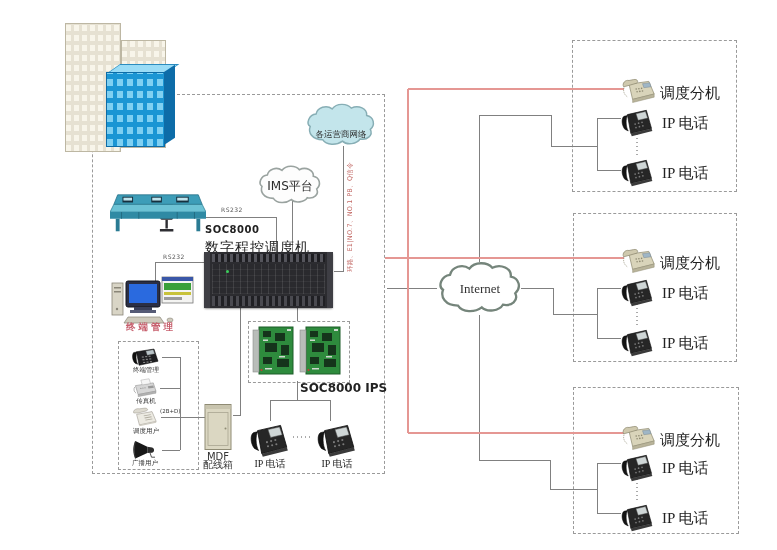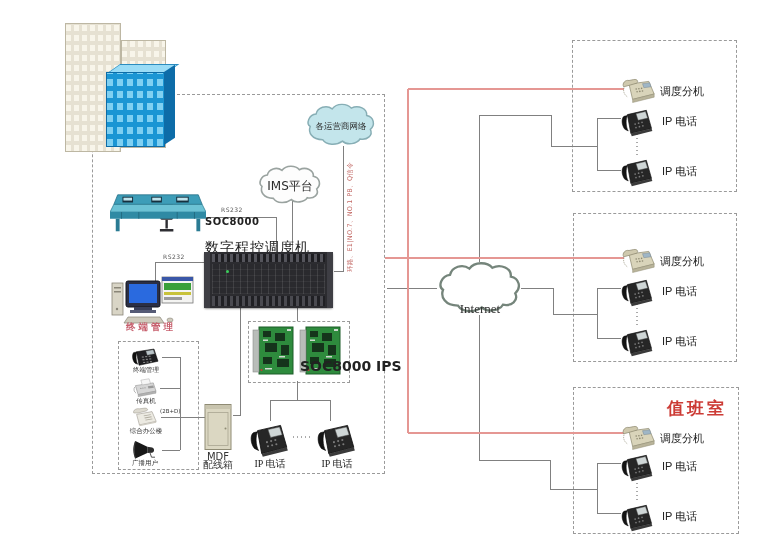"调度分机" .site-item-label { font-family: Liberation Sans, sans-serif -> Liberation Serif, serif; font-size: 11px -> 15px }
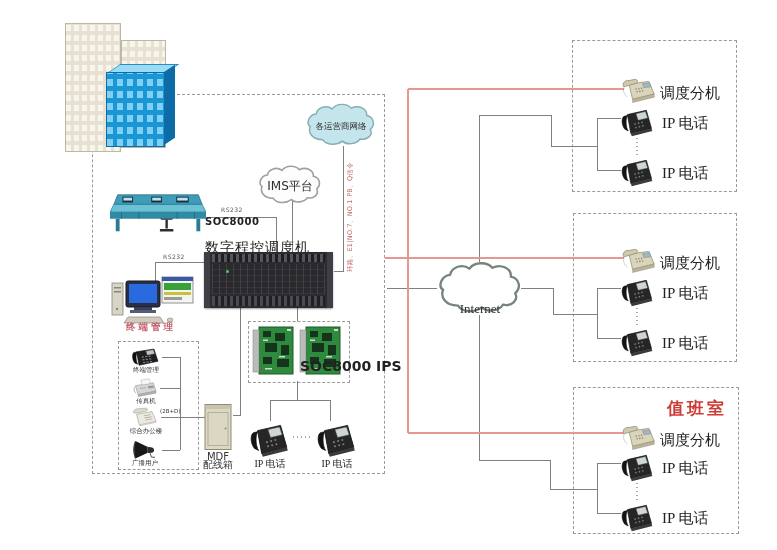"各运营商网络" div.cloud-label { top: 121px -> 129px }
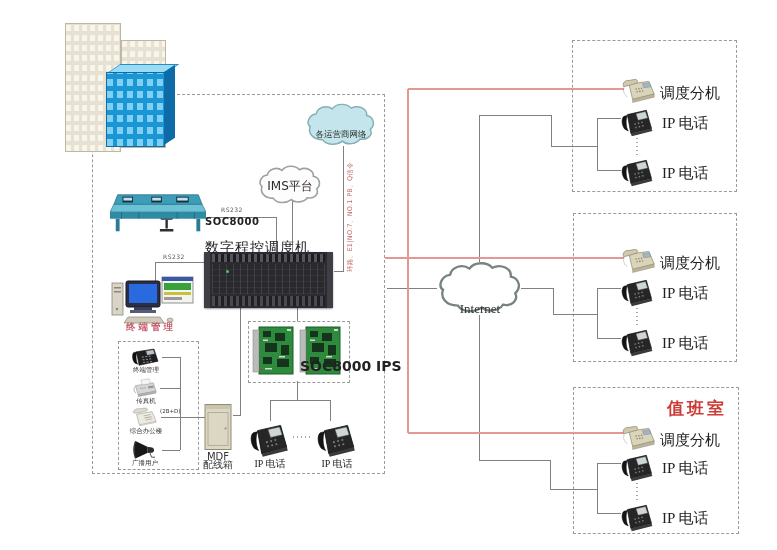"SOC8000" .pbx-model { top: 216px -> 224px }
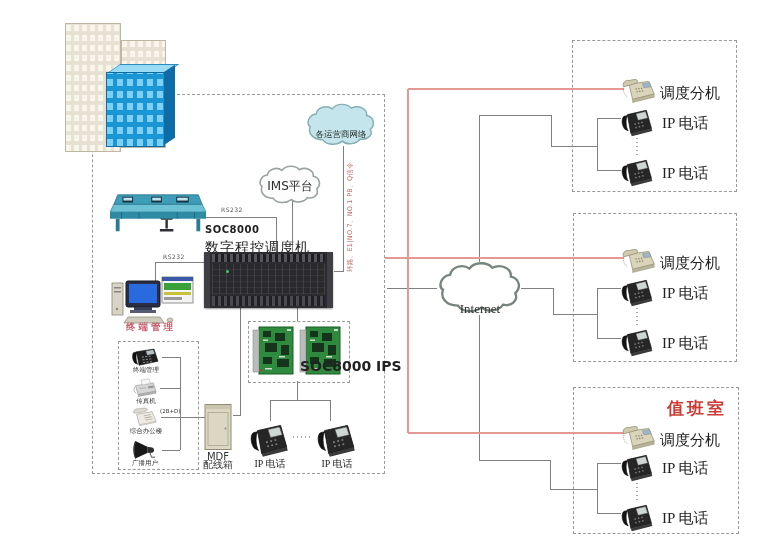"Internet" .internet-label { margin-top: 20px -> none }
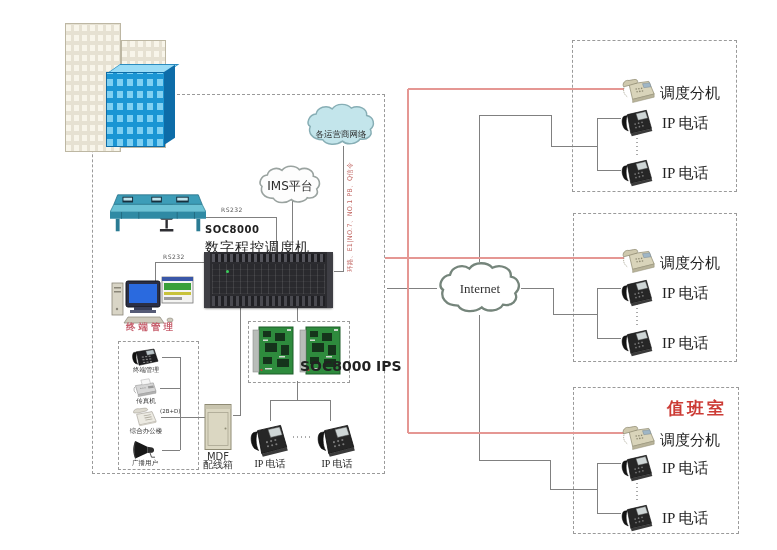"SOC8000 IPS" .ips-label { font-size: 14px -> 12px; top: 358px -> 381px }
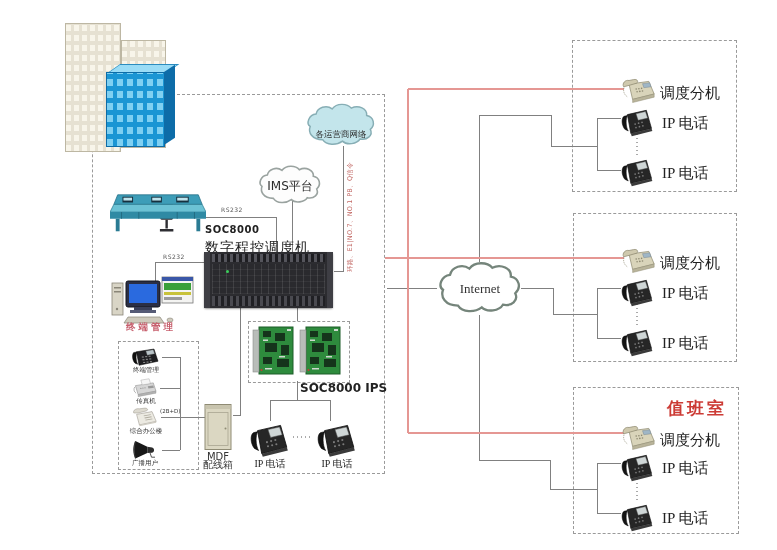"值班室" div.abs { html: <div> <div>值班室</div> </div> -> none }
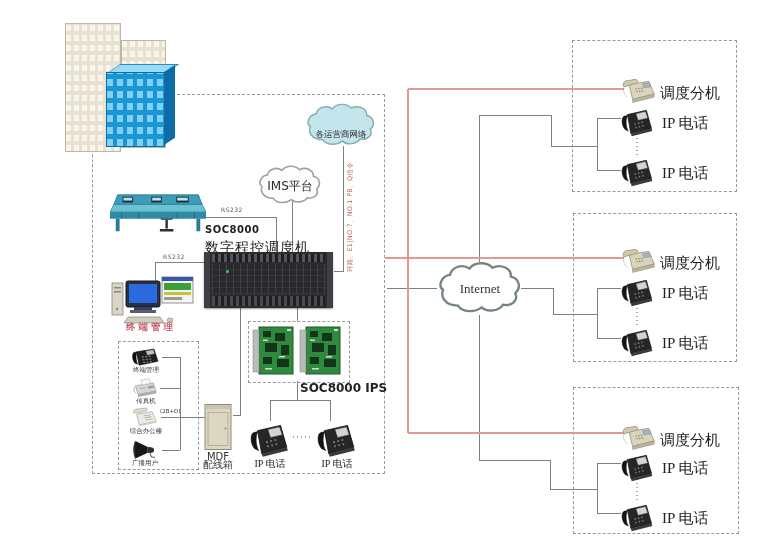"综合办公楼" div.sub-label { text: 综合办公楼 -> 调度用户 }
